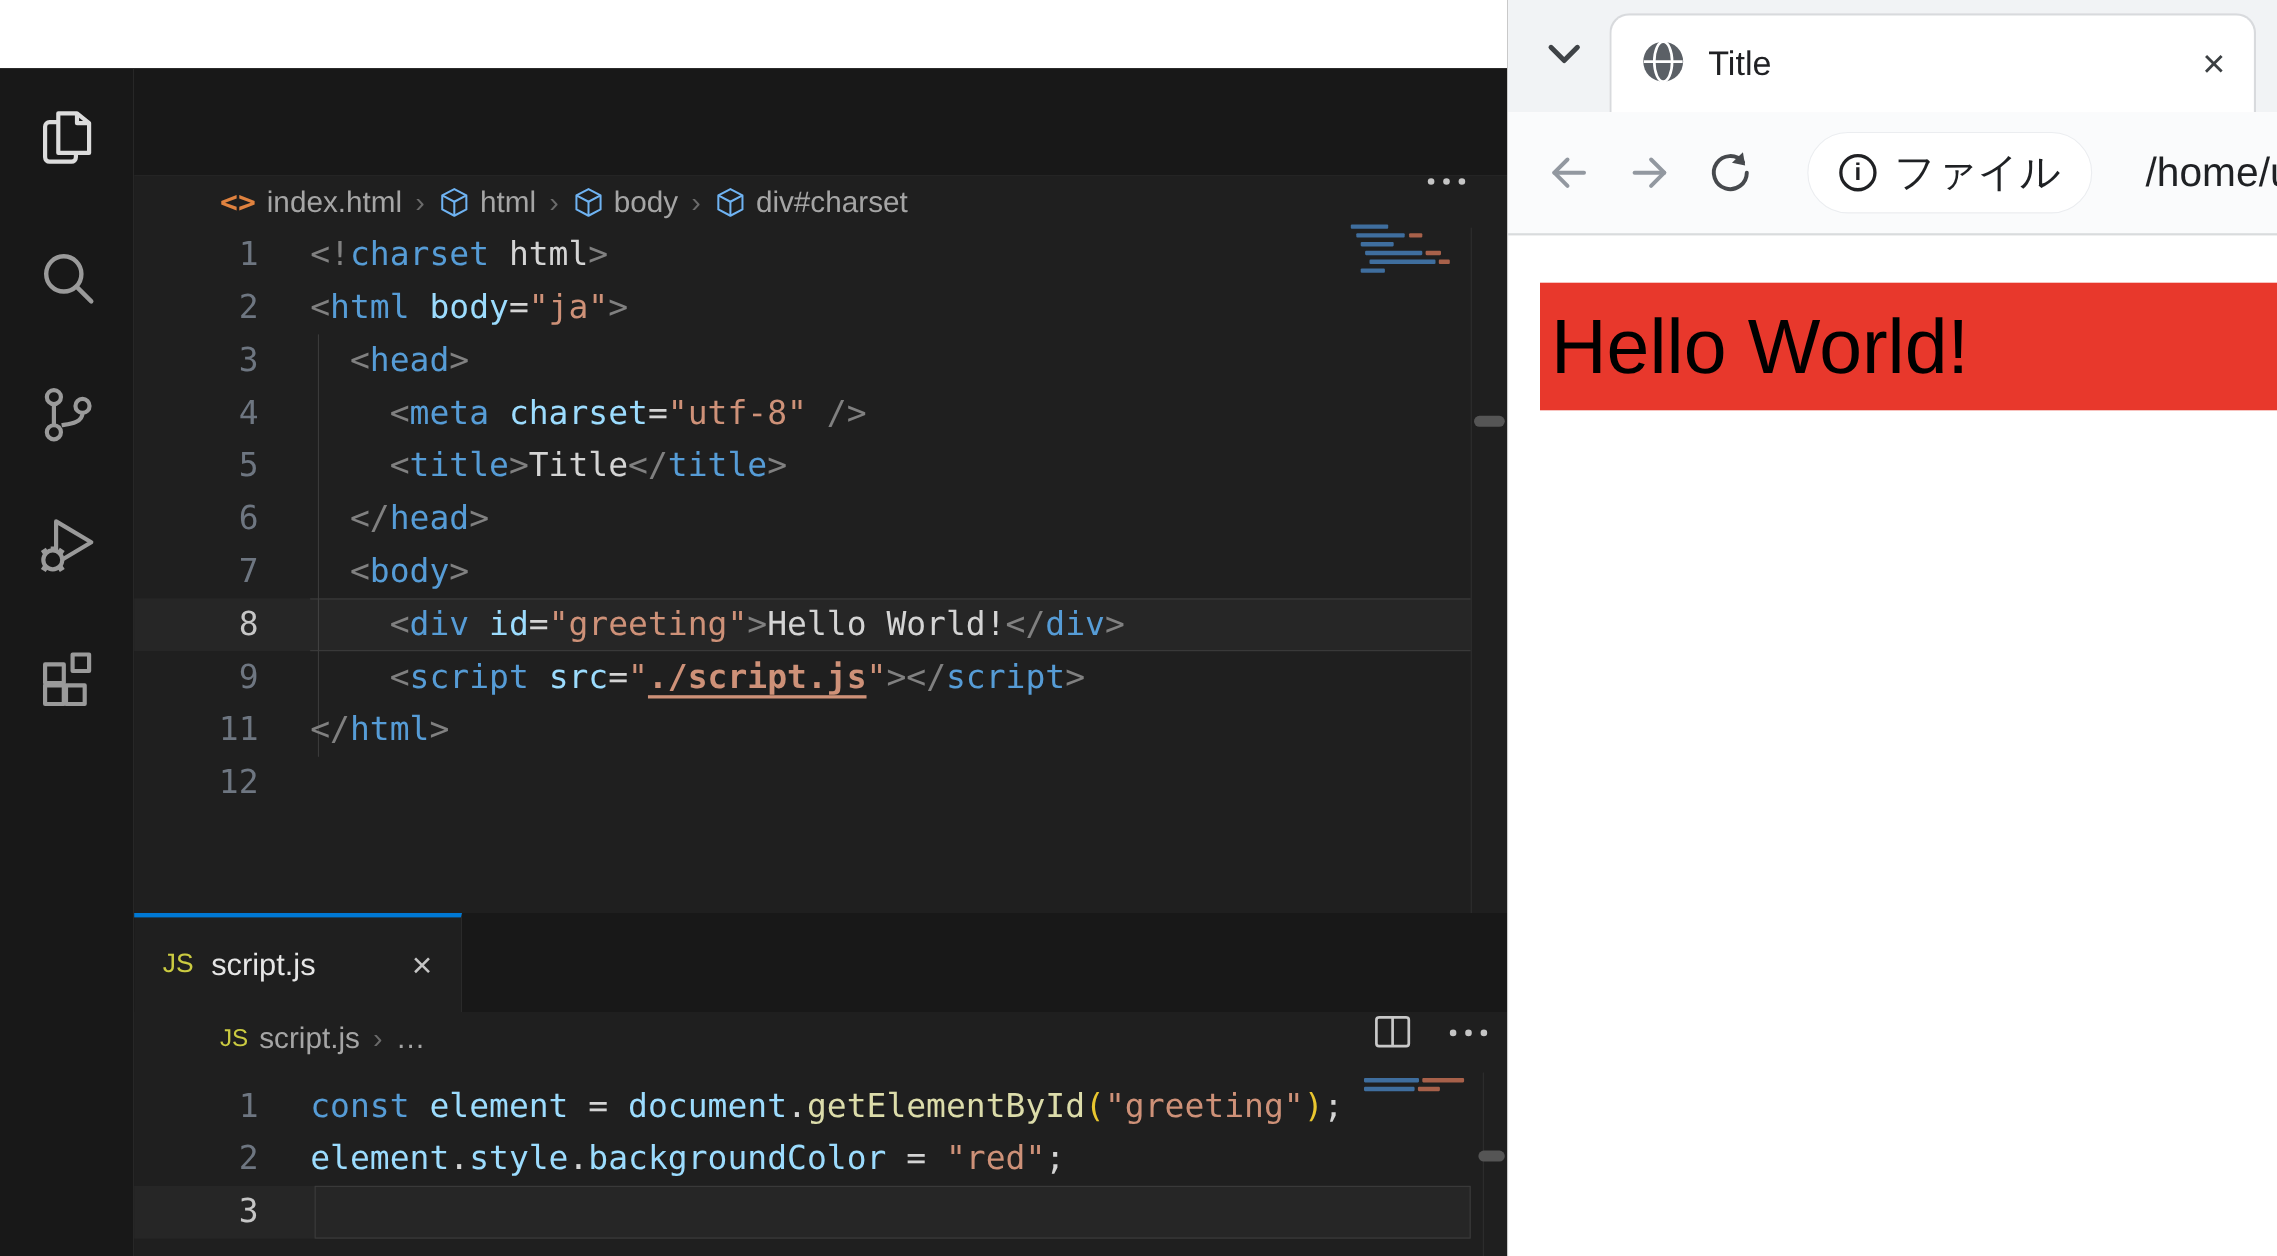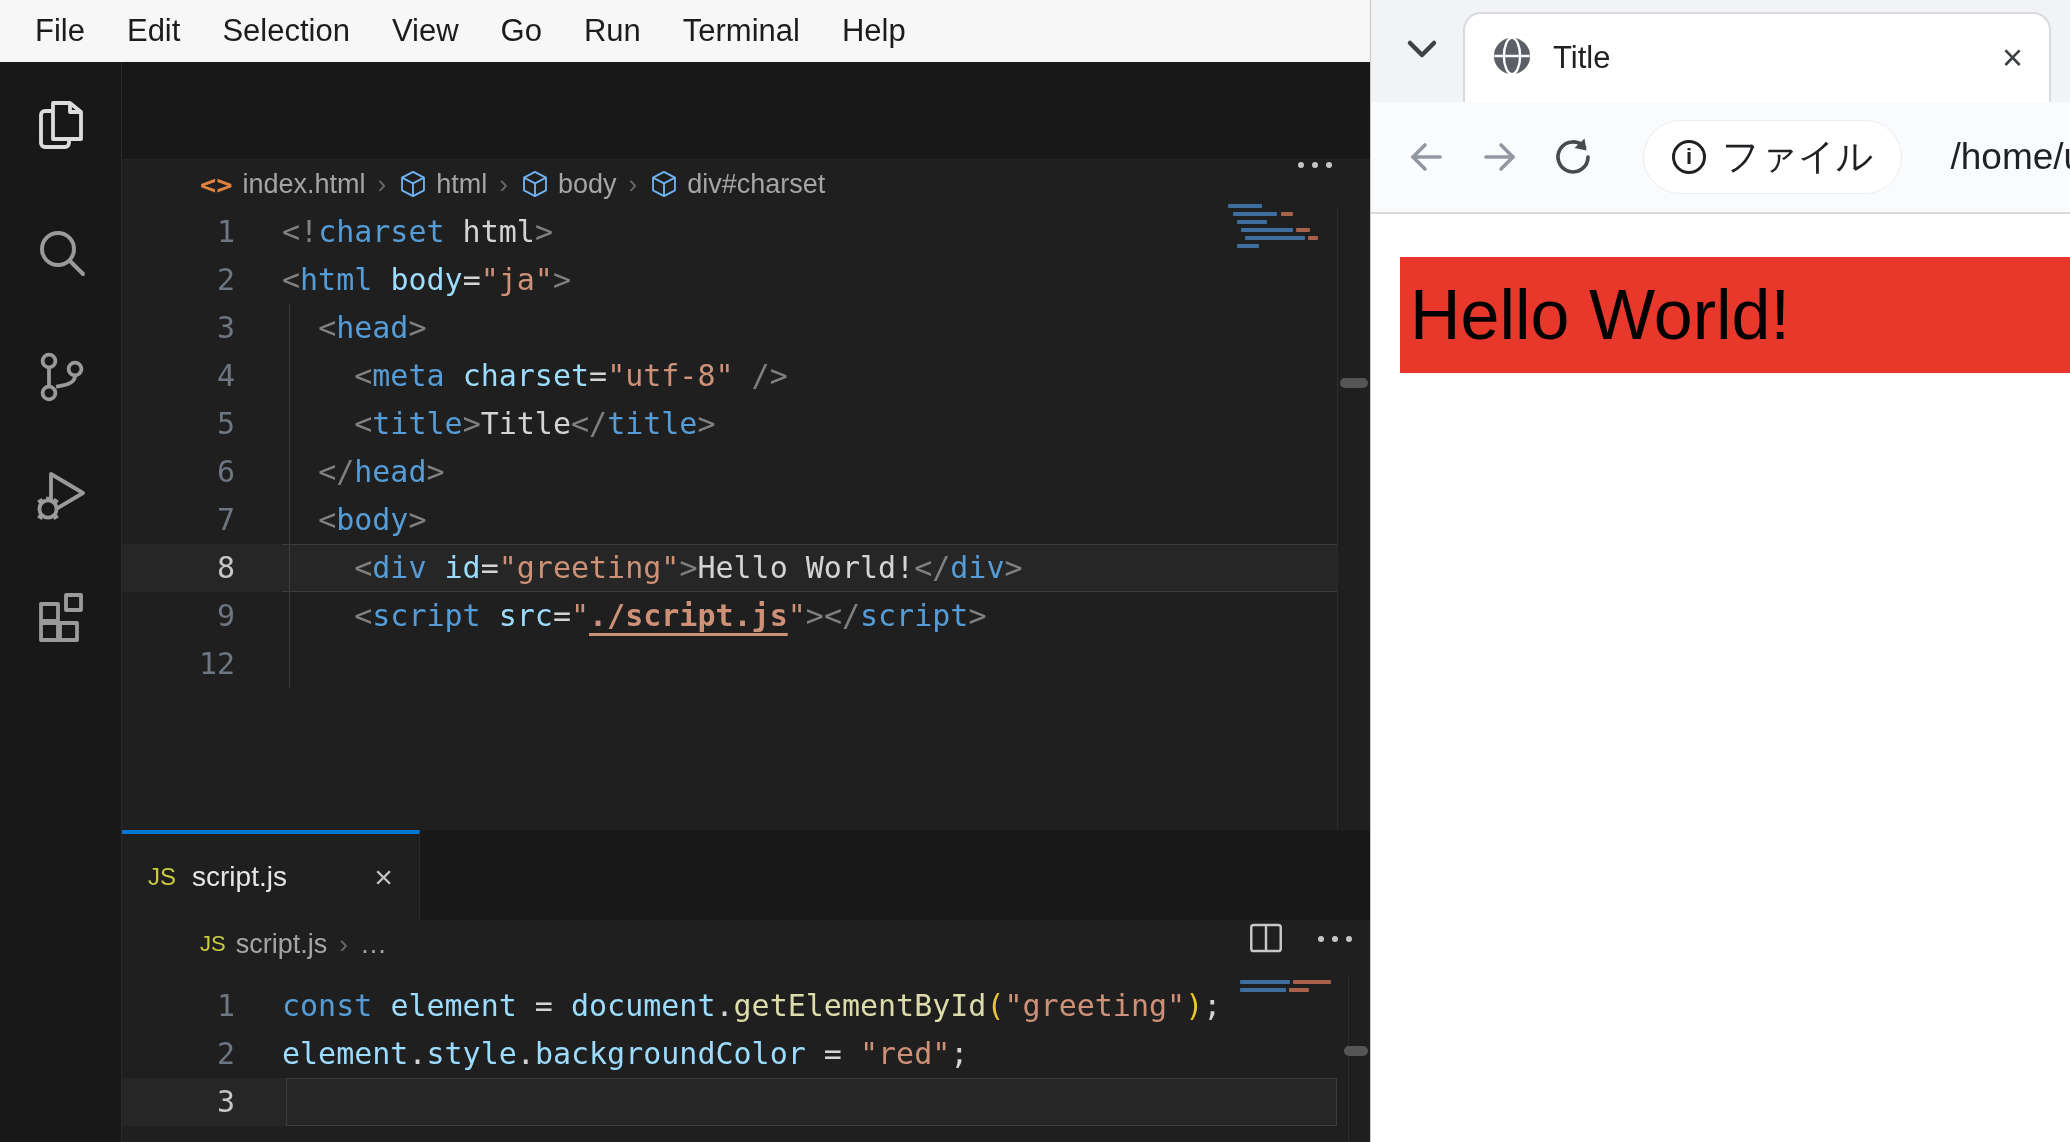"File" div.menubar { html: <div> <span>File</span> <span>Edit</span> <span>Selection</span> <span>View</span> <span>Go</span> <span>Run</span> <span>Terminal</span> <span>Help</span> </div> -> none }
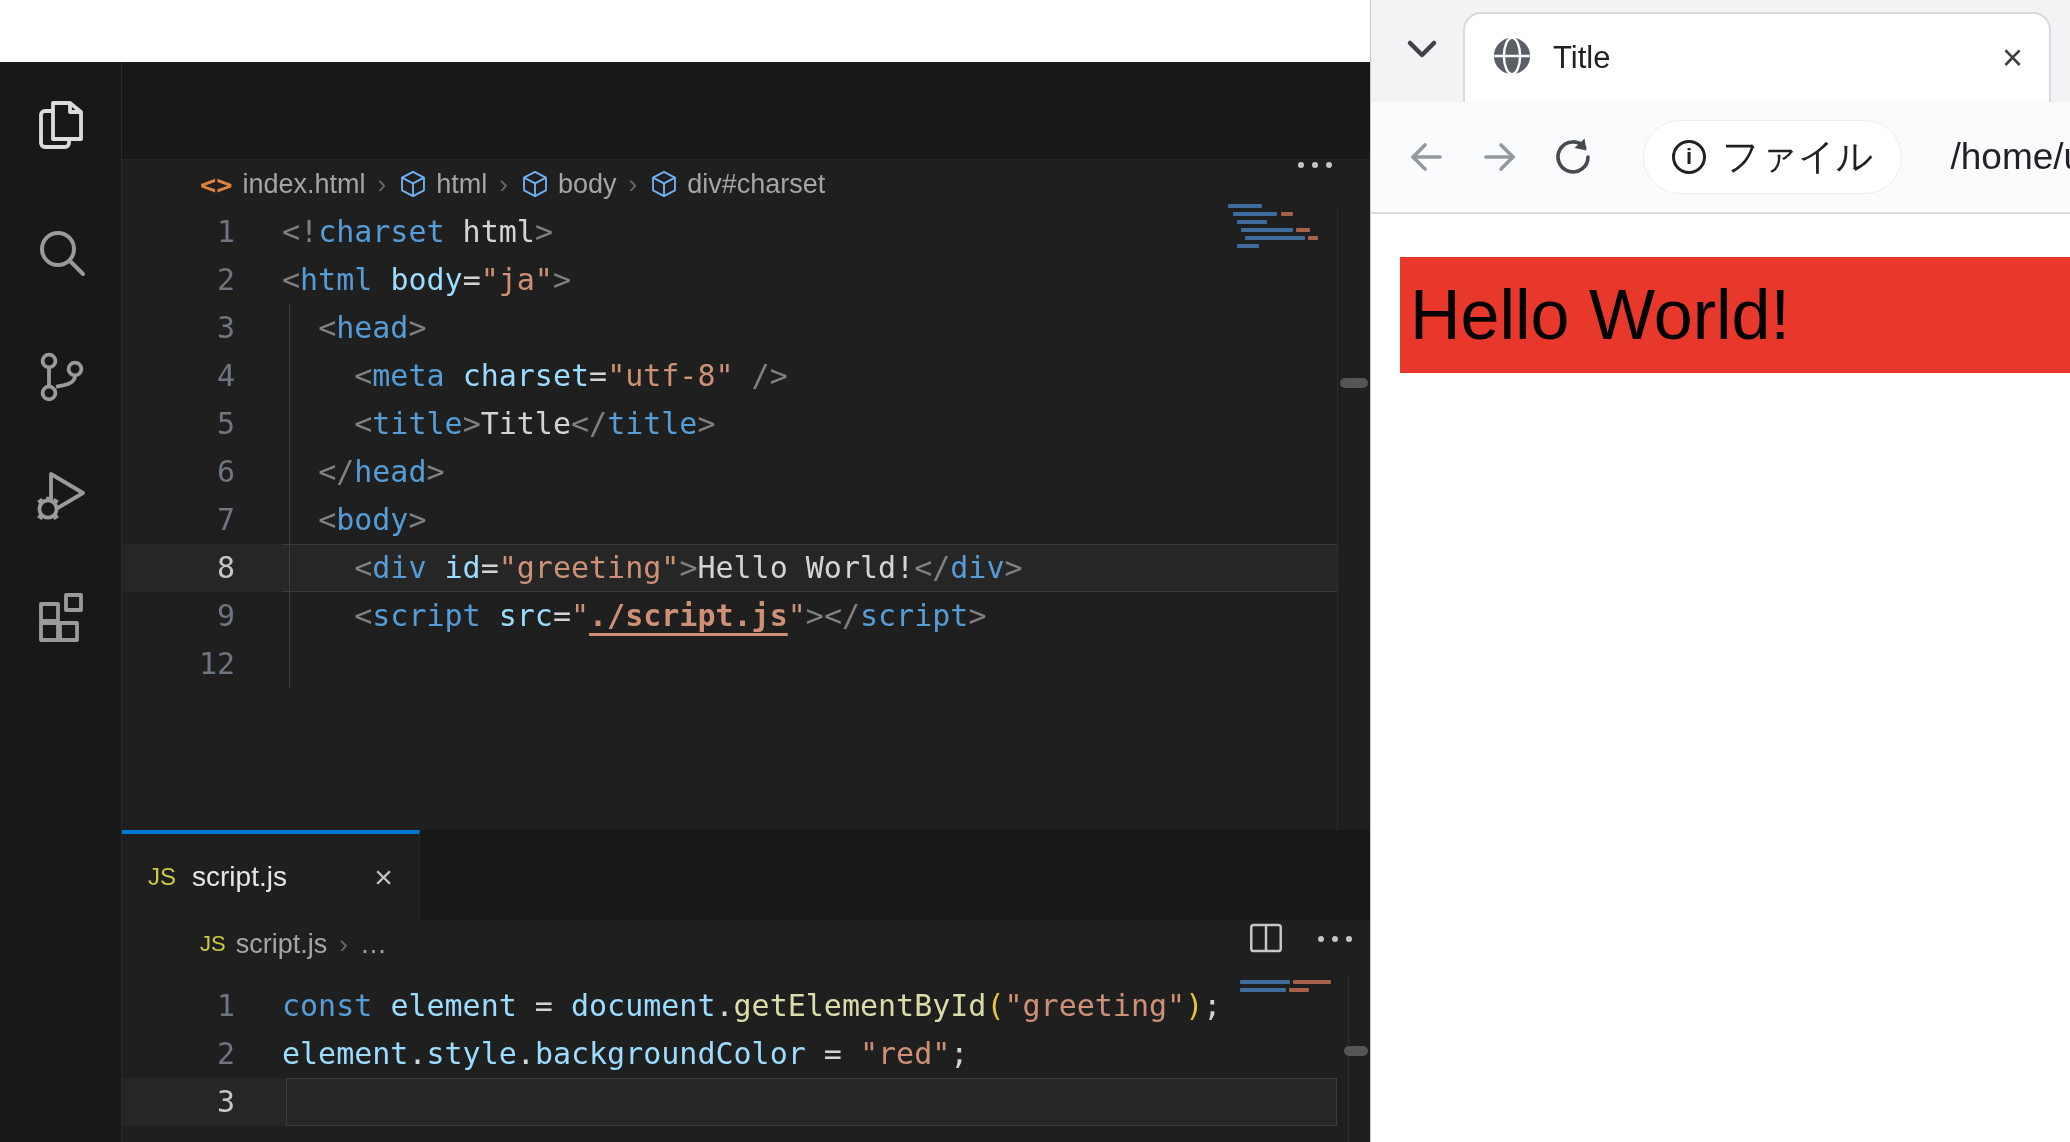"11" div.code-line { html: none -> <div> <span>11</span> <span><span>&lt;/</span><span>html</span><span>&gt;</span></span> </div> }
